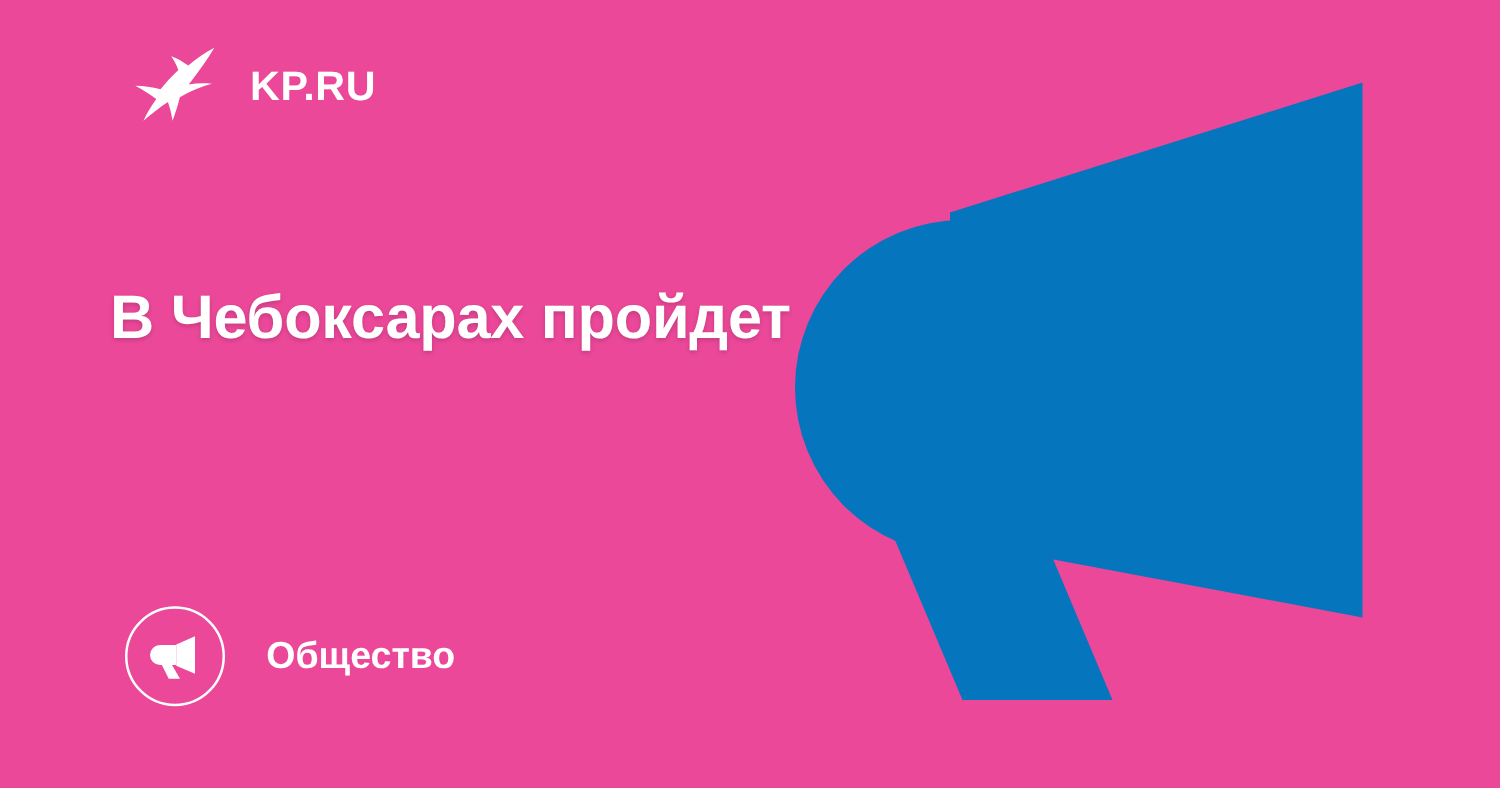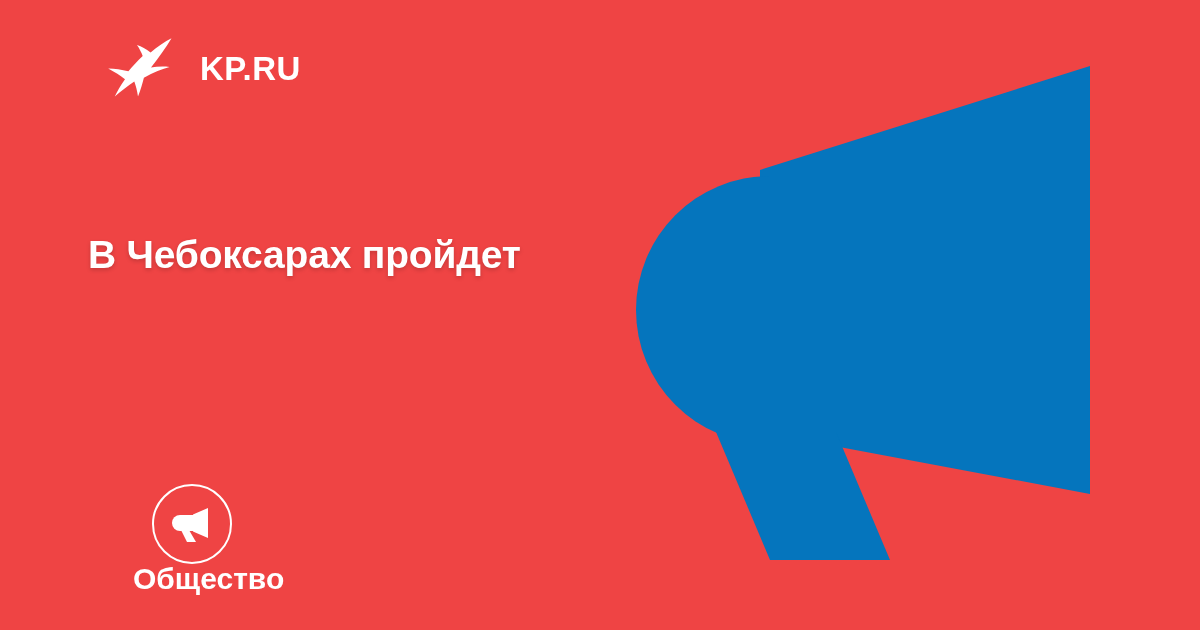"KP.RU" #card { background: #ef4444 -> #ec4899 }
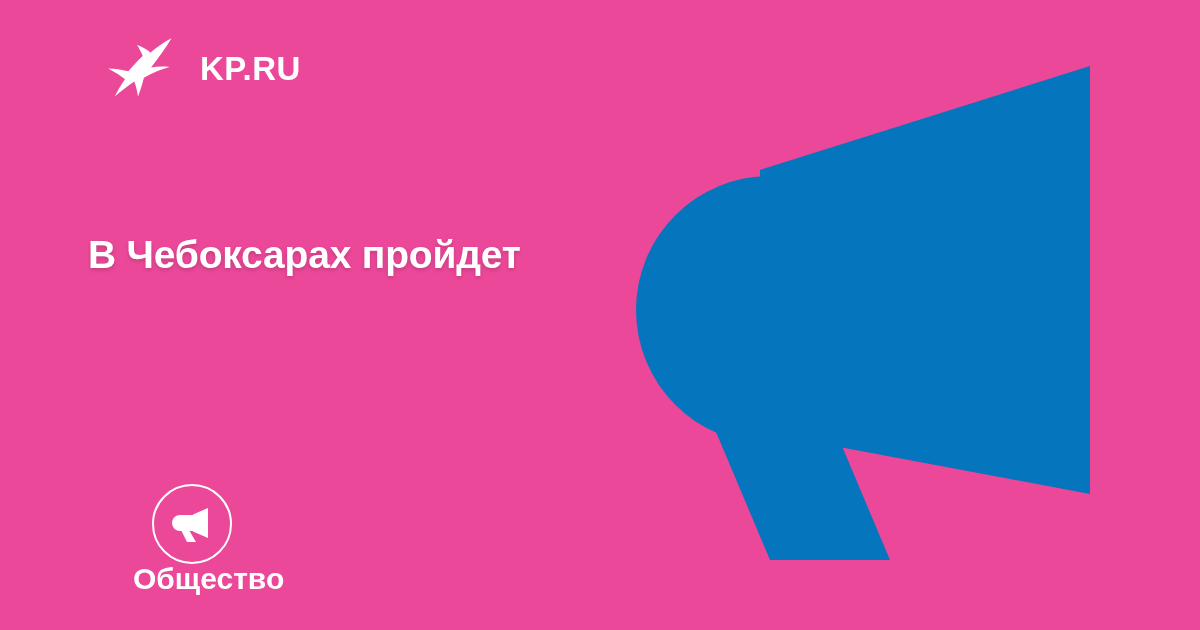"В Чебоксарах пройдет" #headline { font-size: 39px -> 49px }
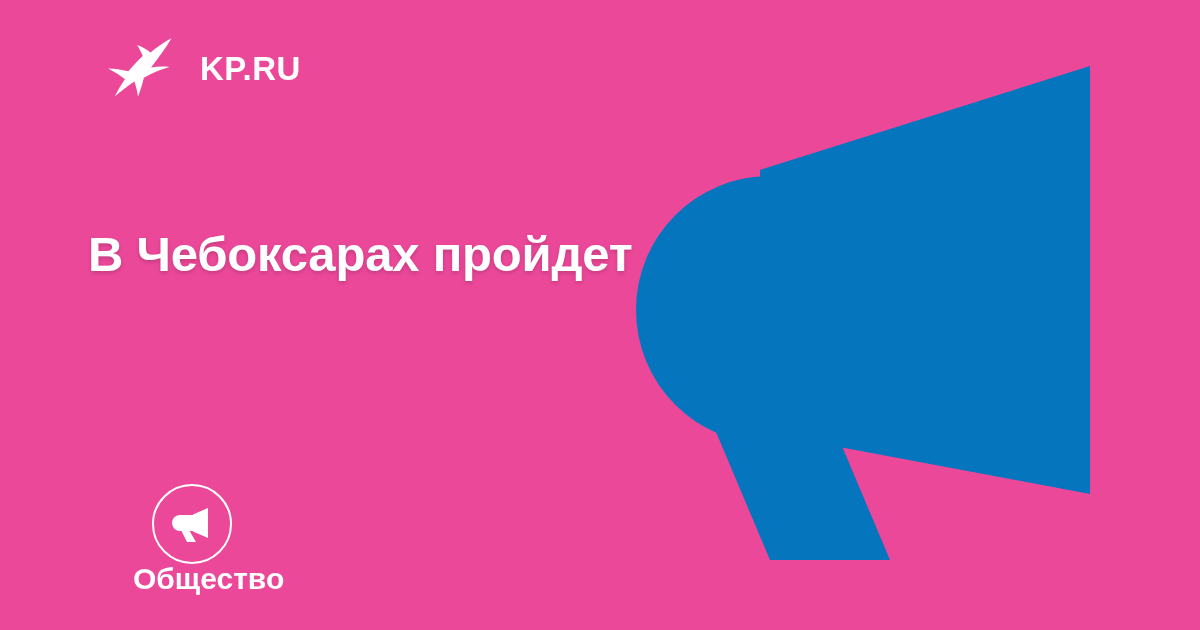"Общество" #category { flex-direction: column -> none }
